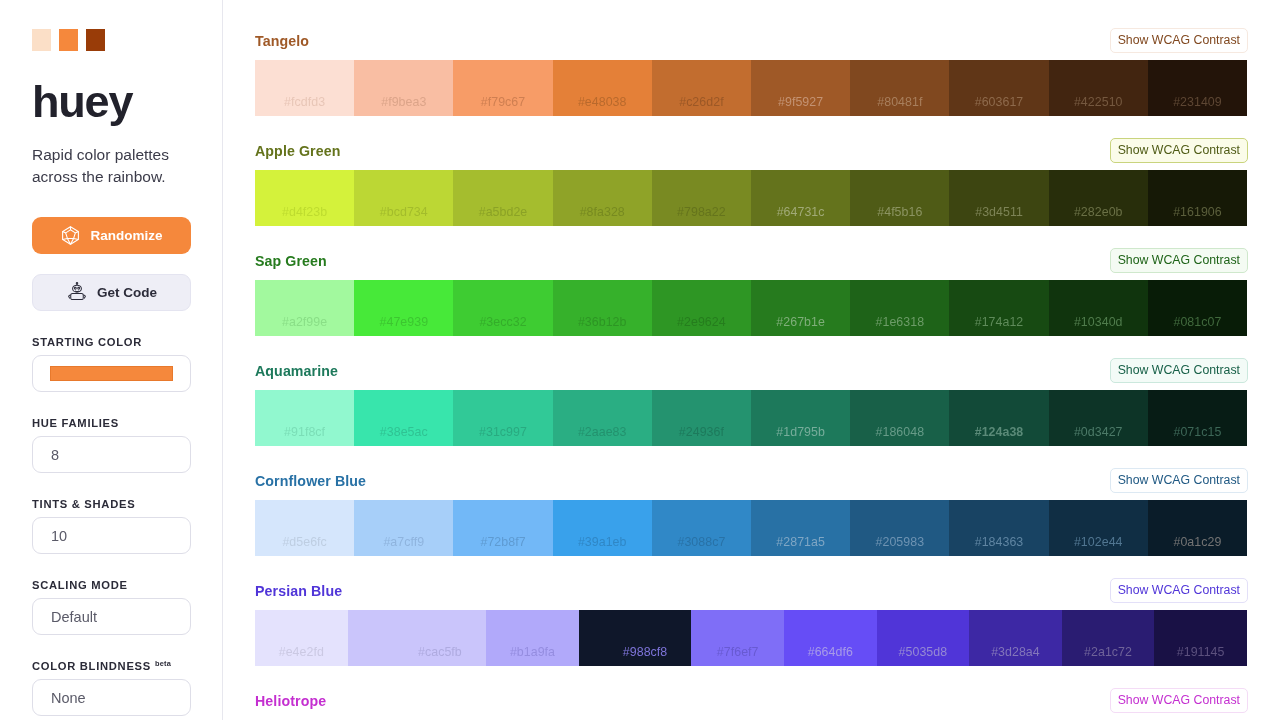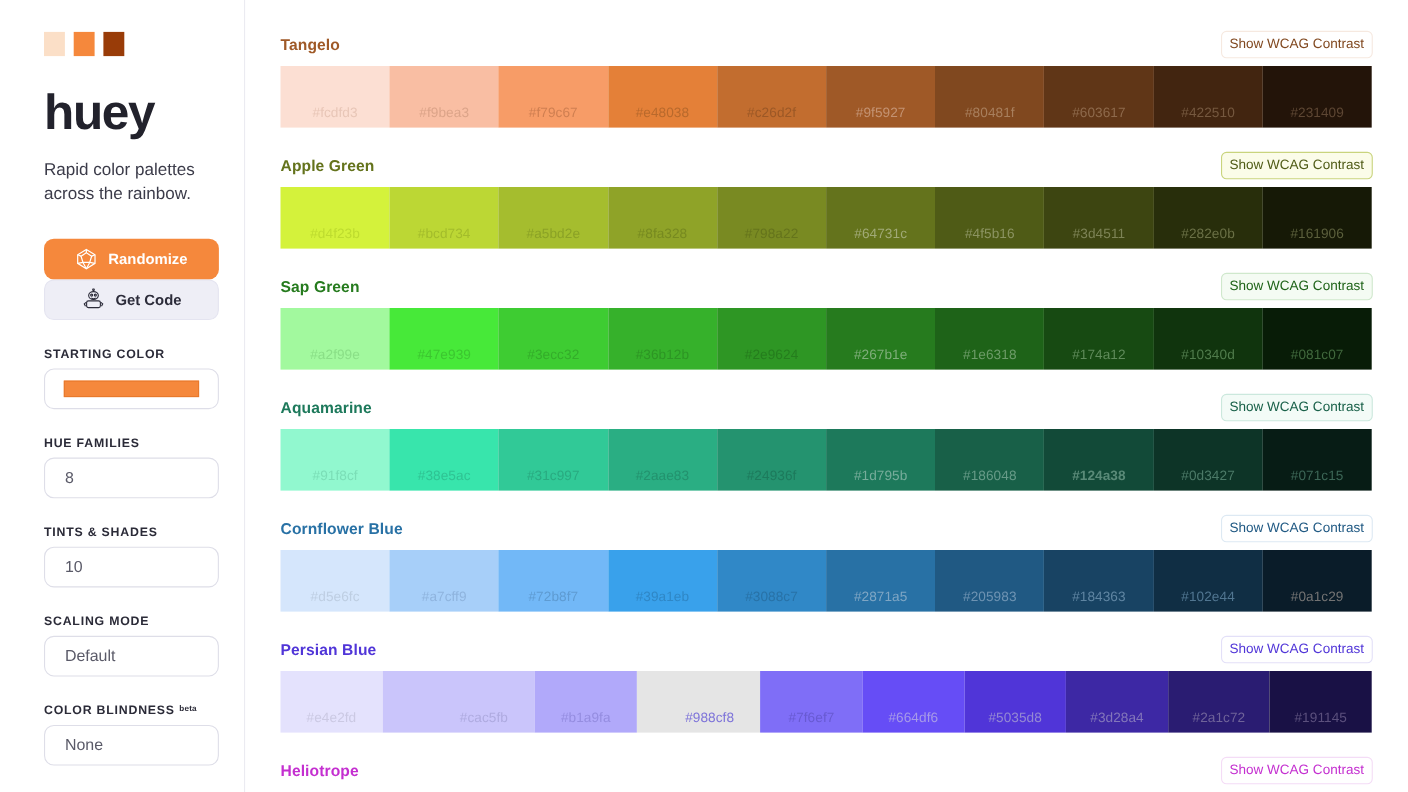"huey" #sidebar { padding: 0 40px -> 0 32px }
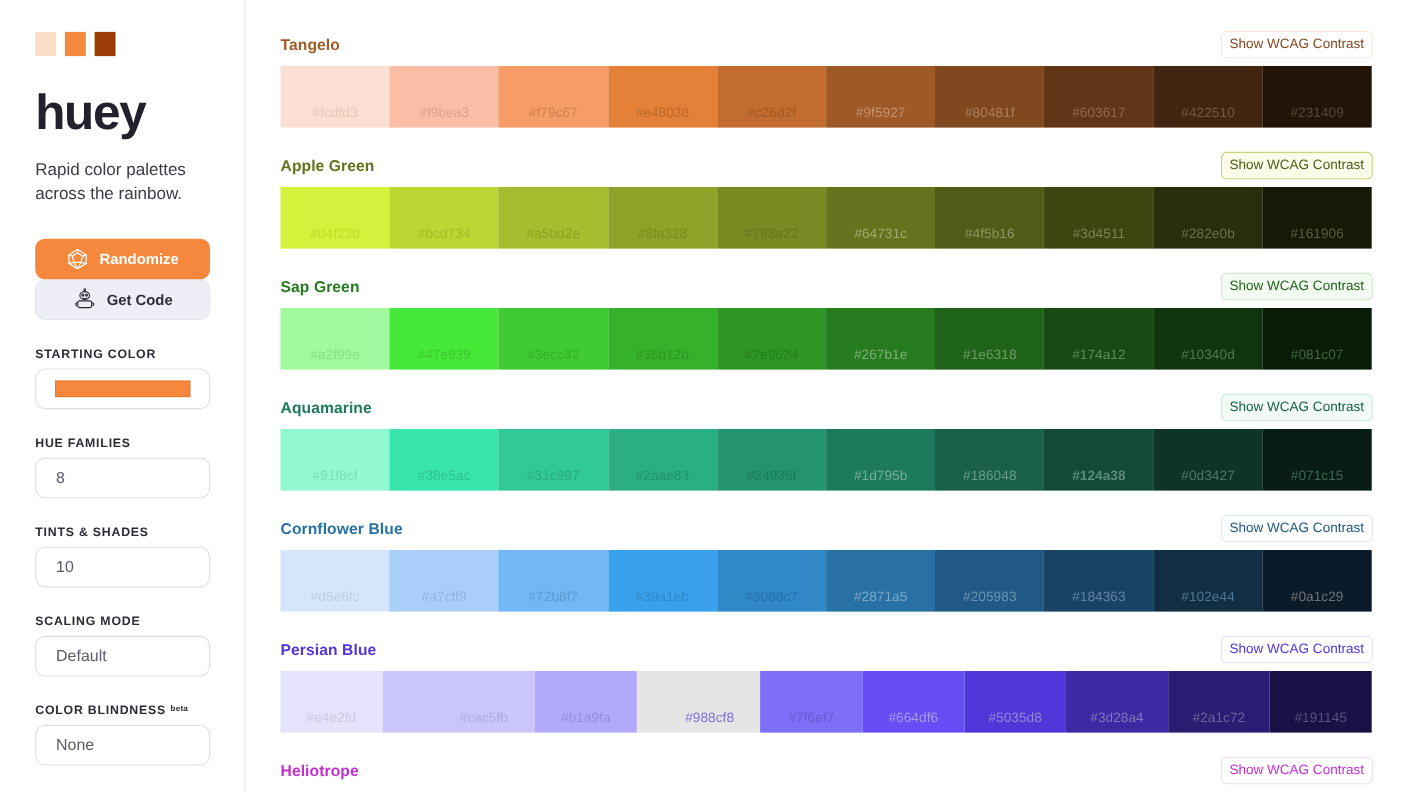"Get Code" #get-code-button { margin-top: none -> 20px }
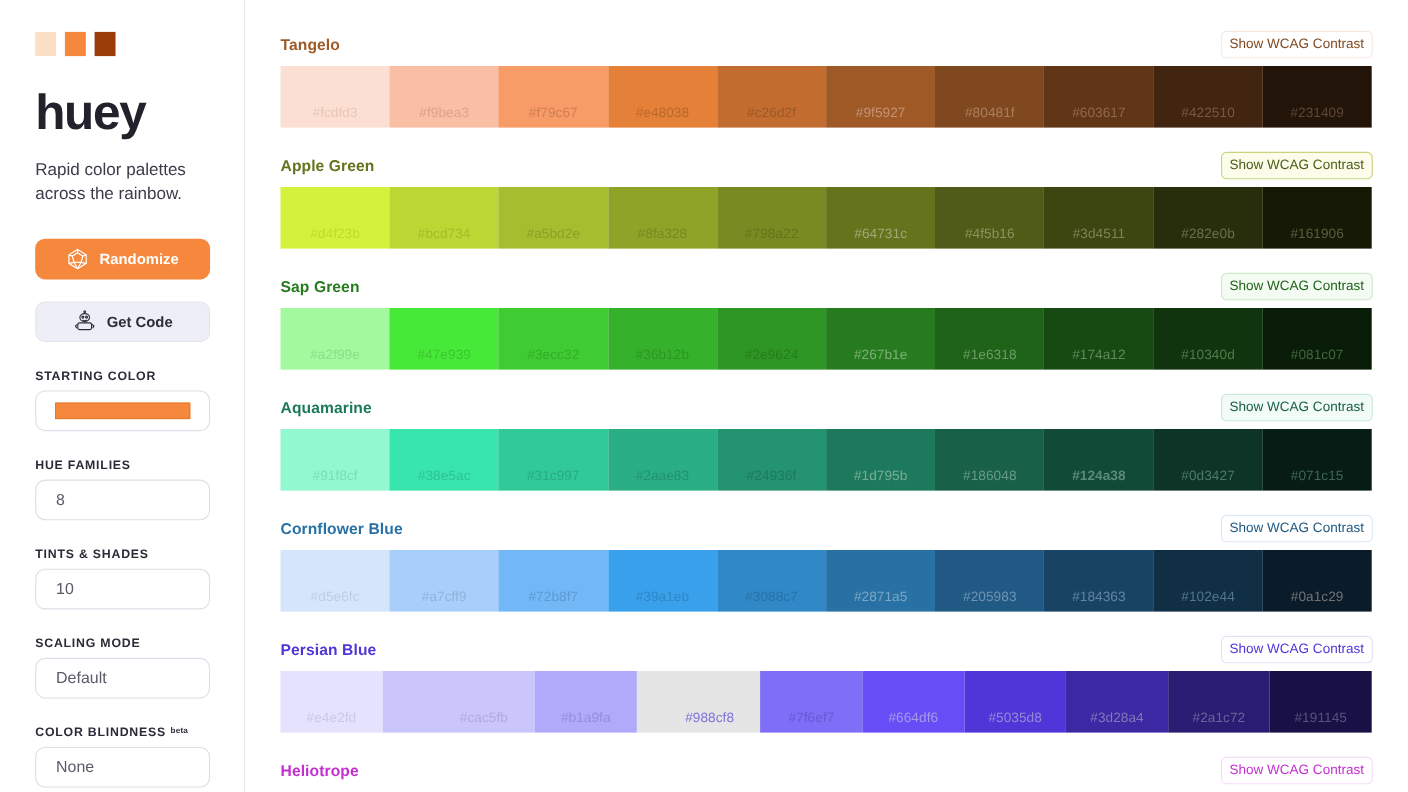"#988cf8" div.swatch { background: #e5e5e5 -> #0f172a }
